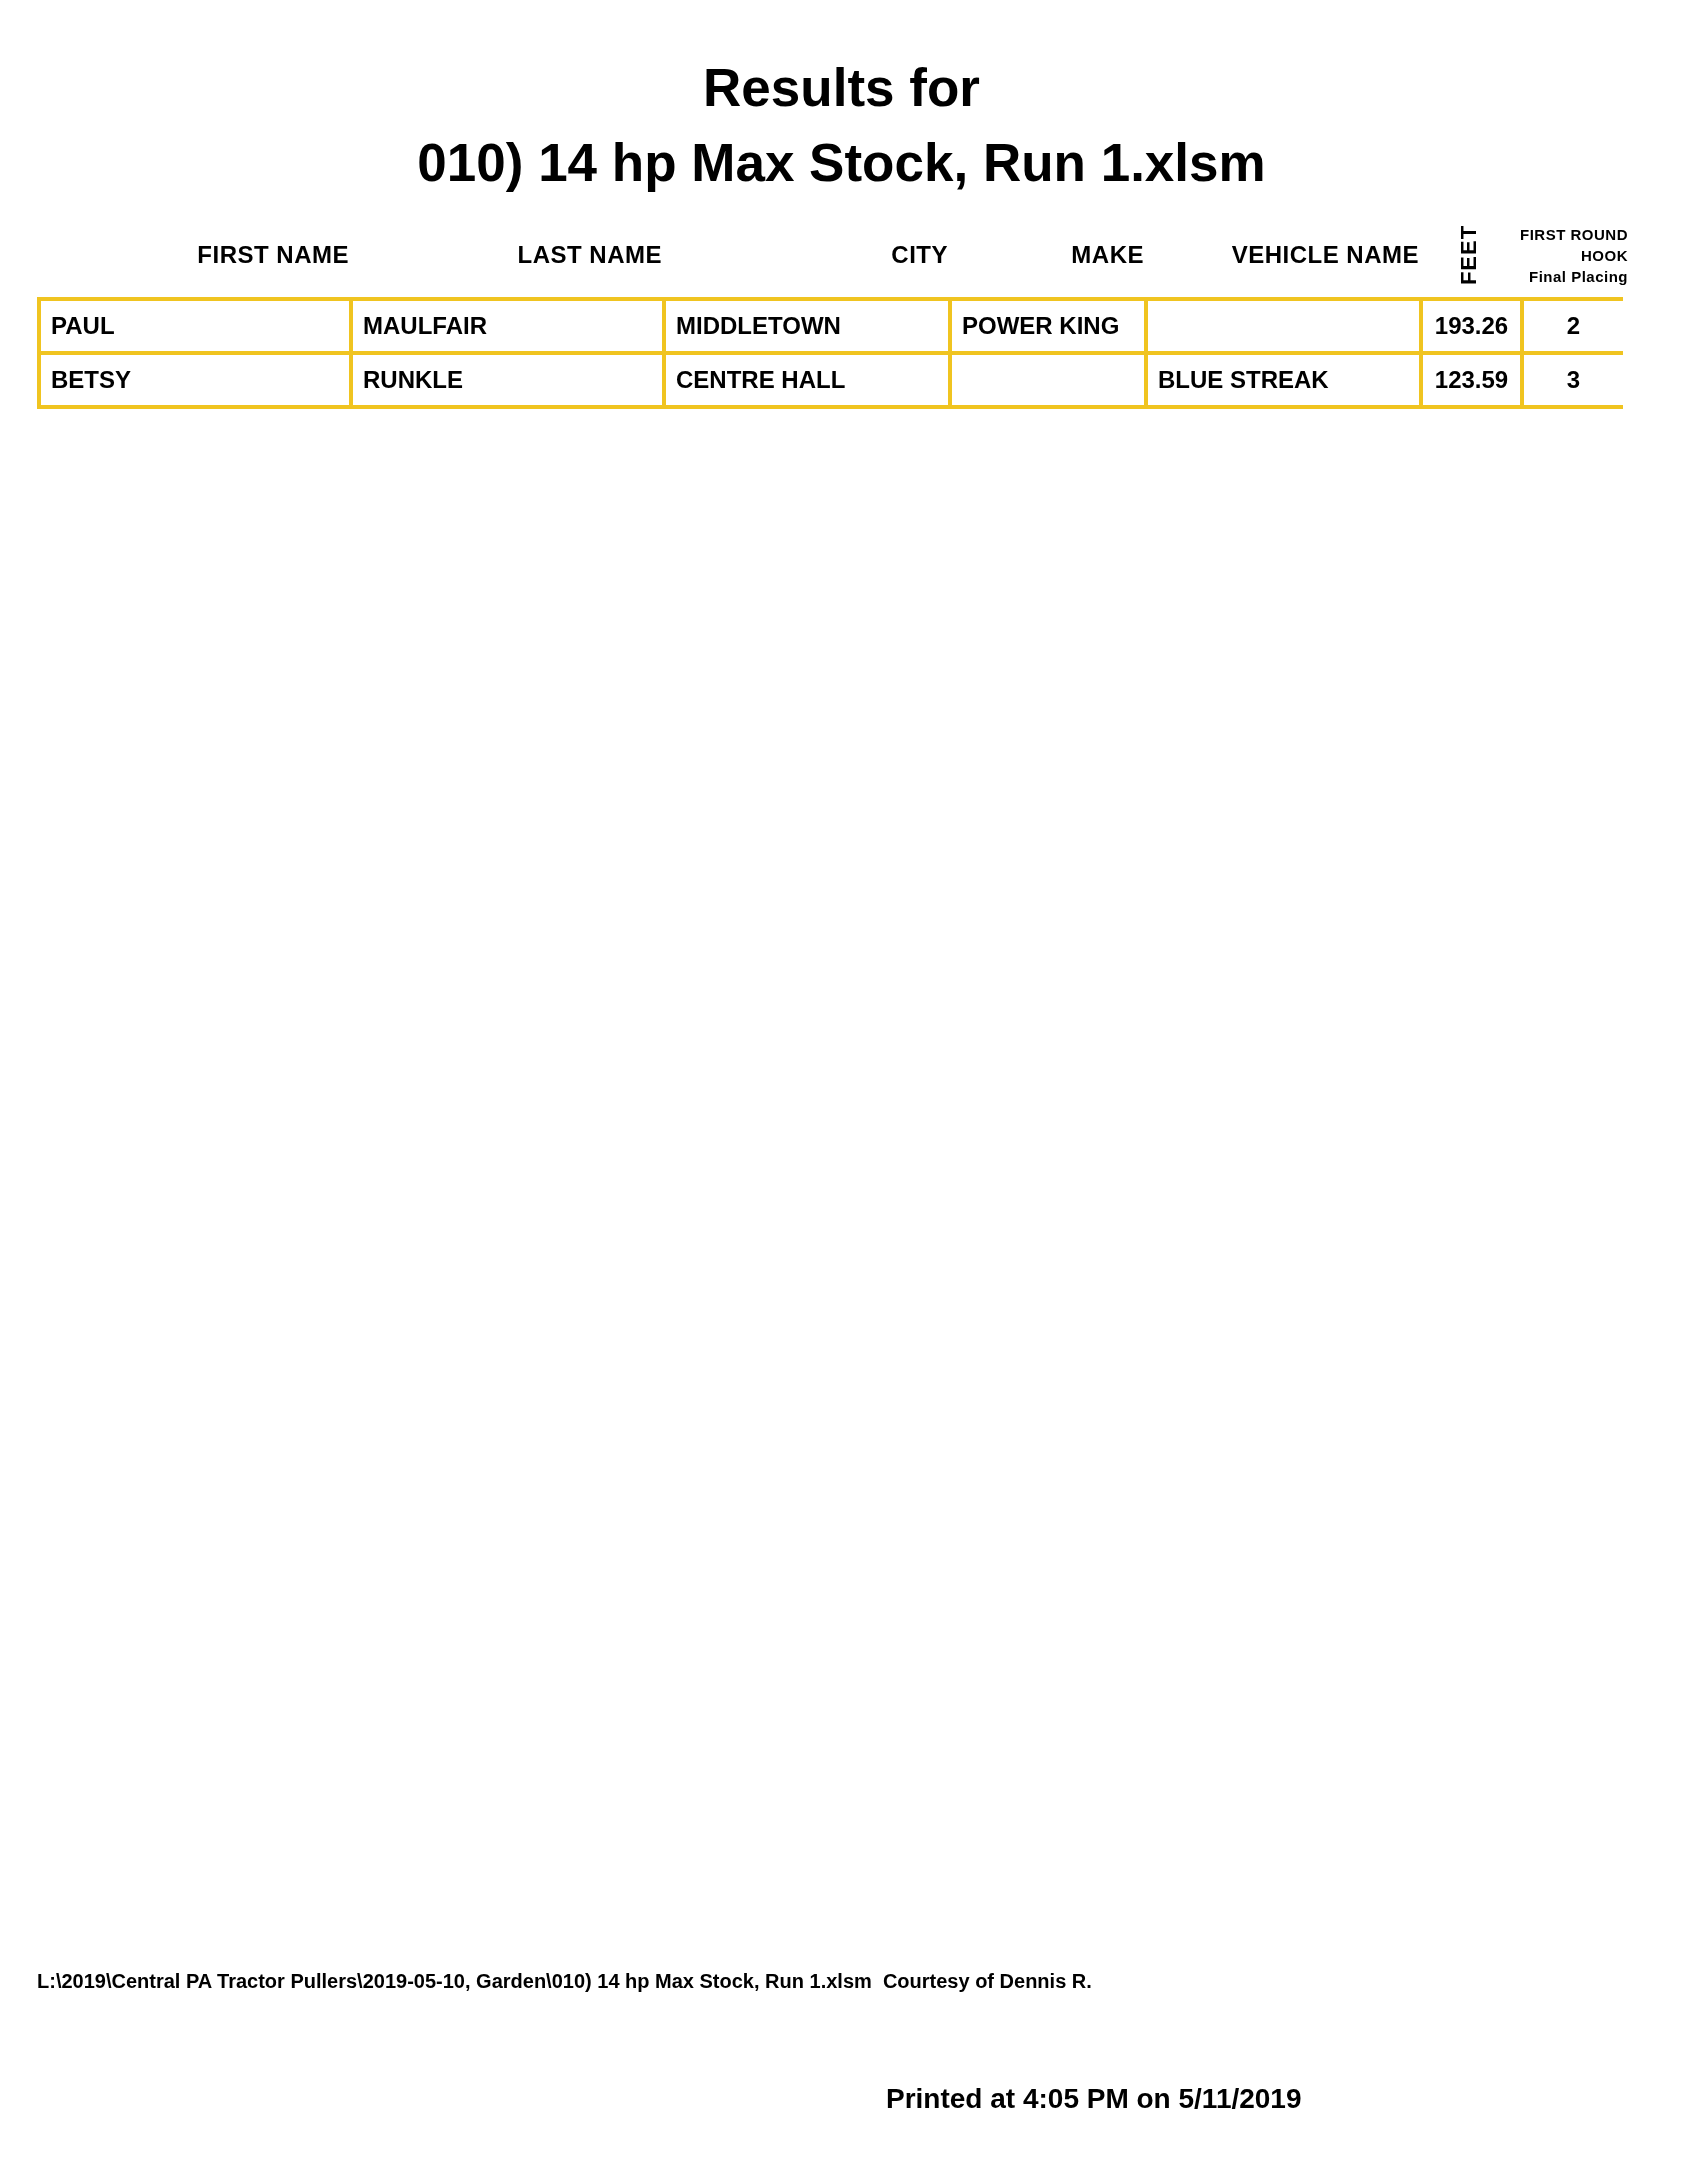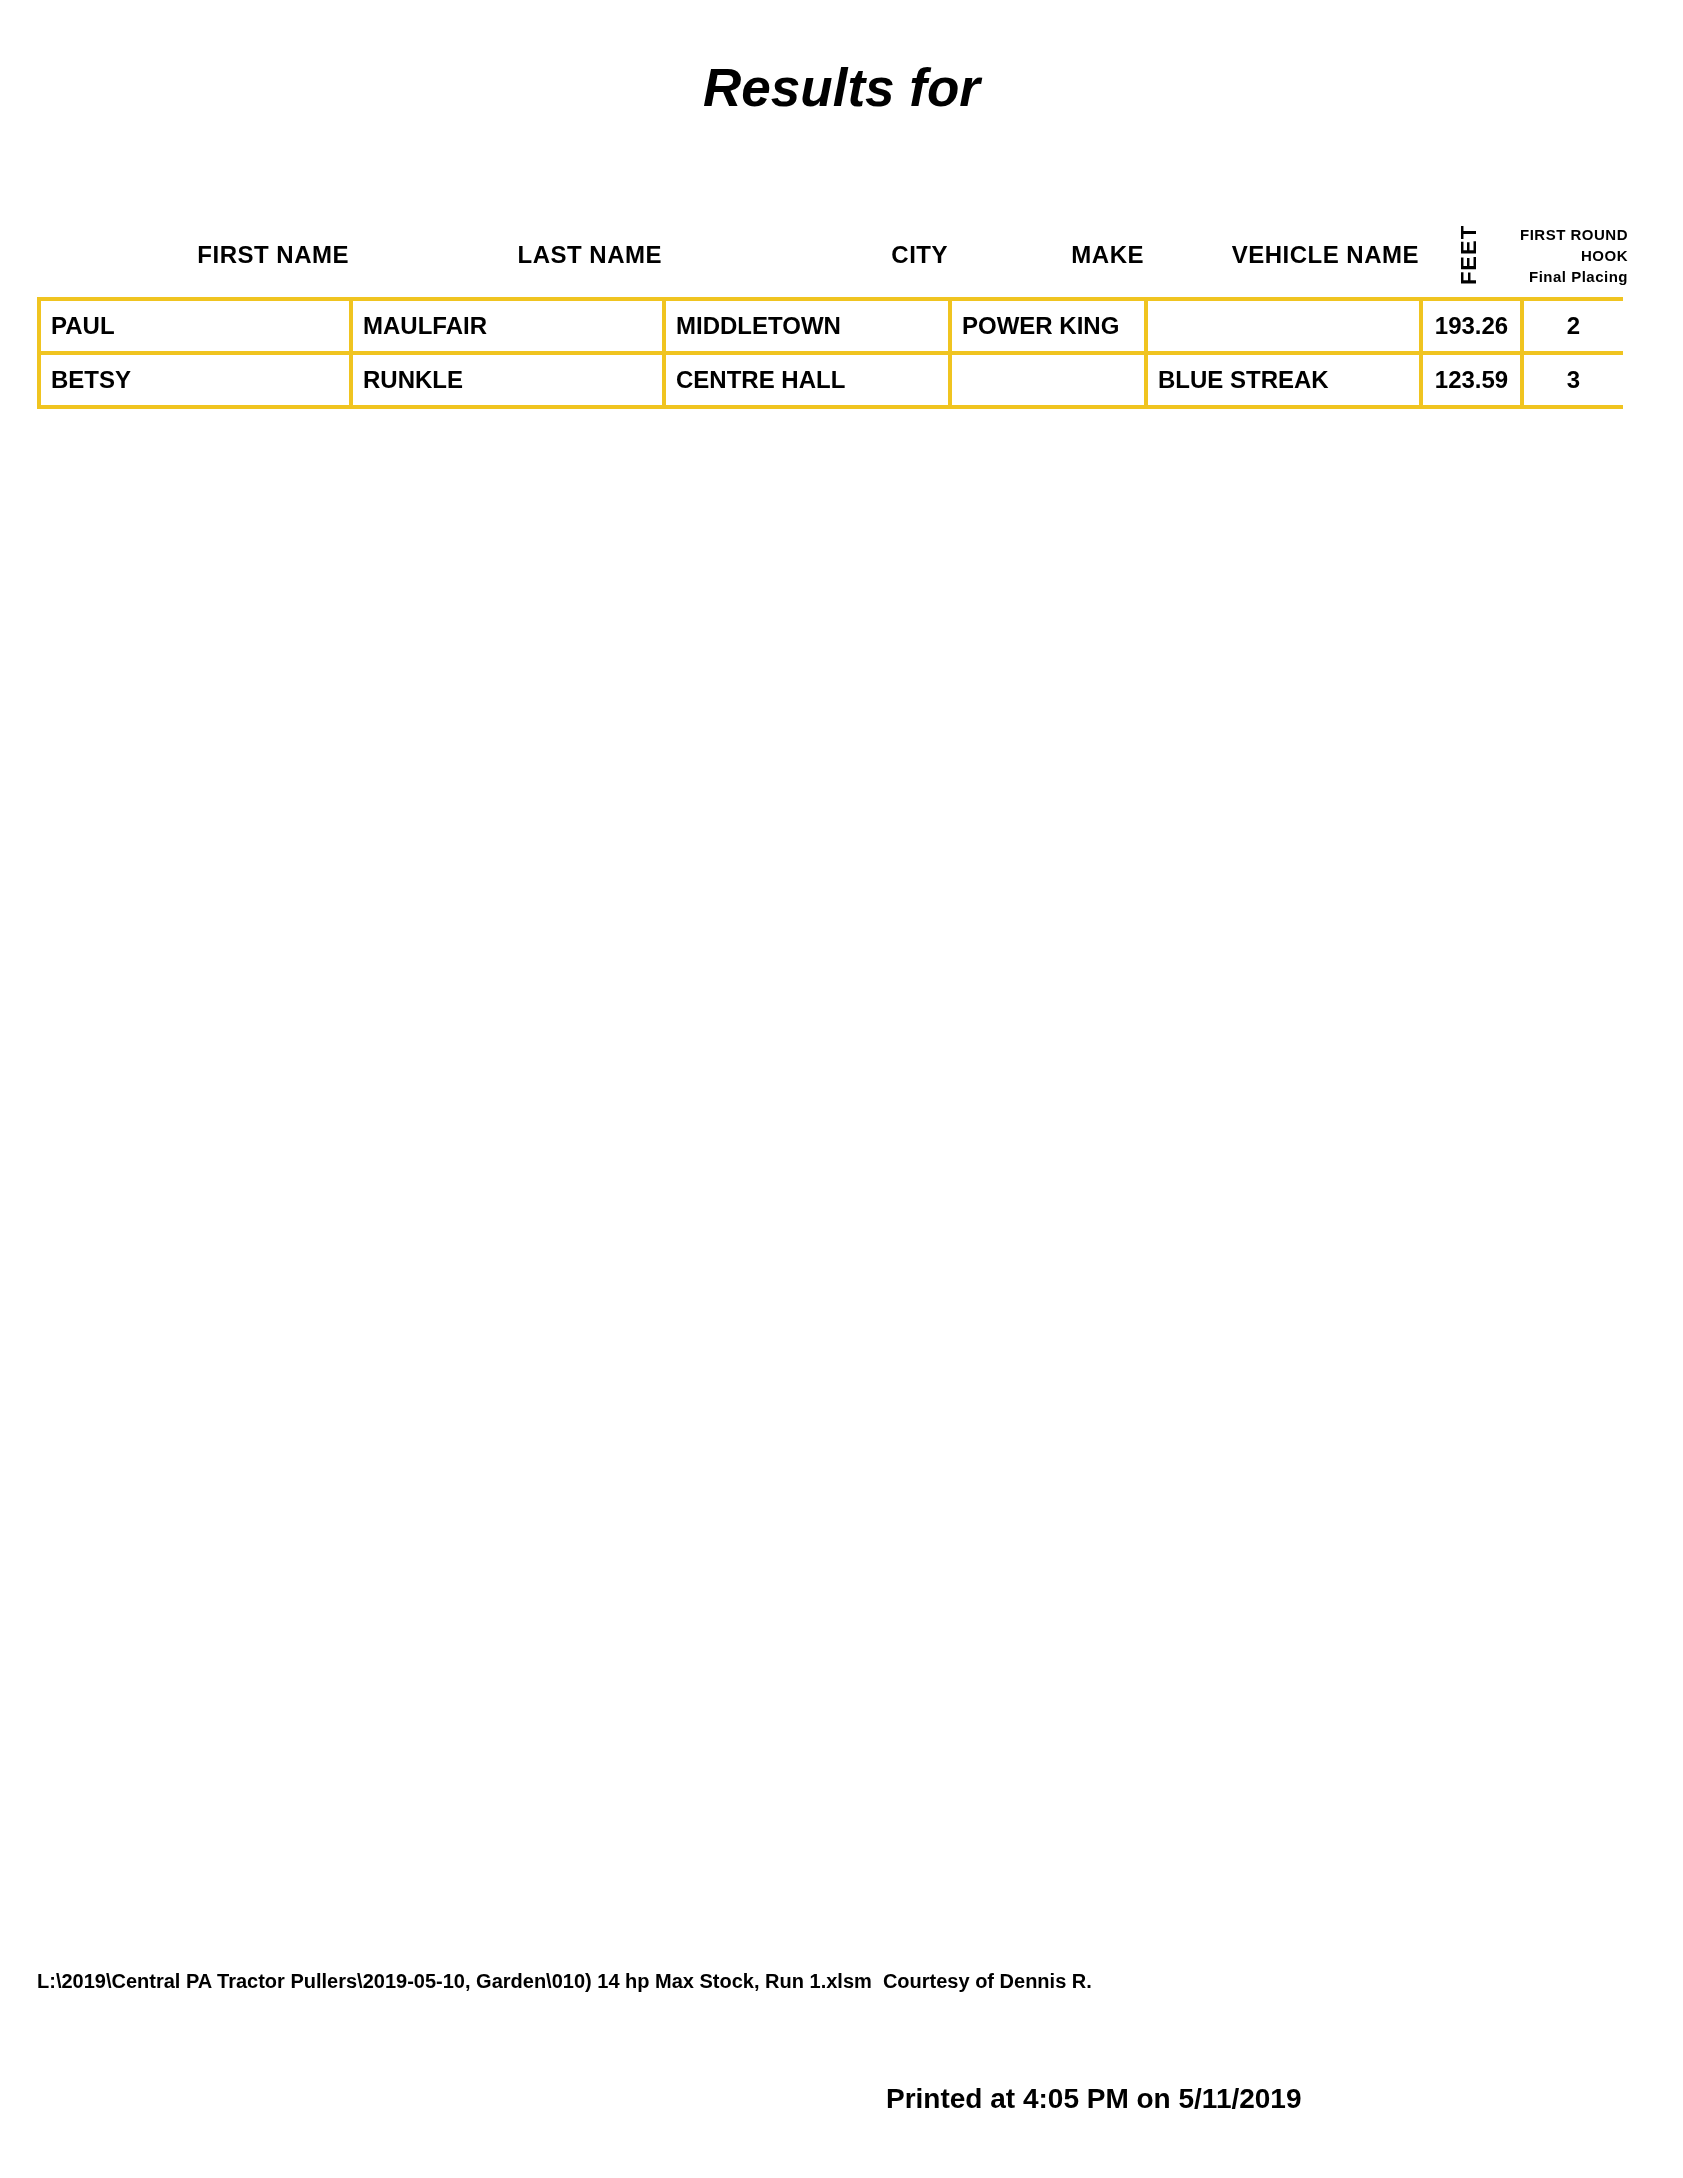"Results for" .title1 { font-style: italic -> none }
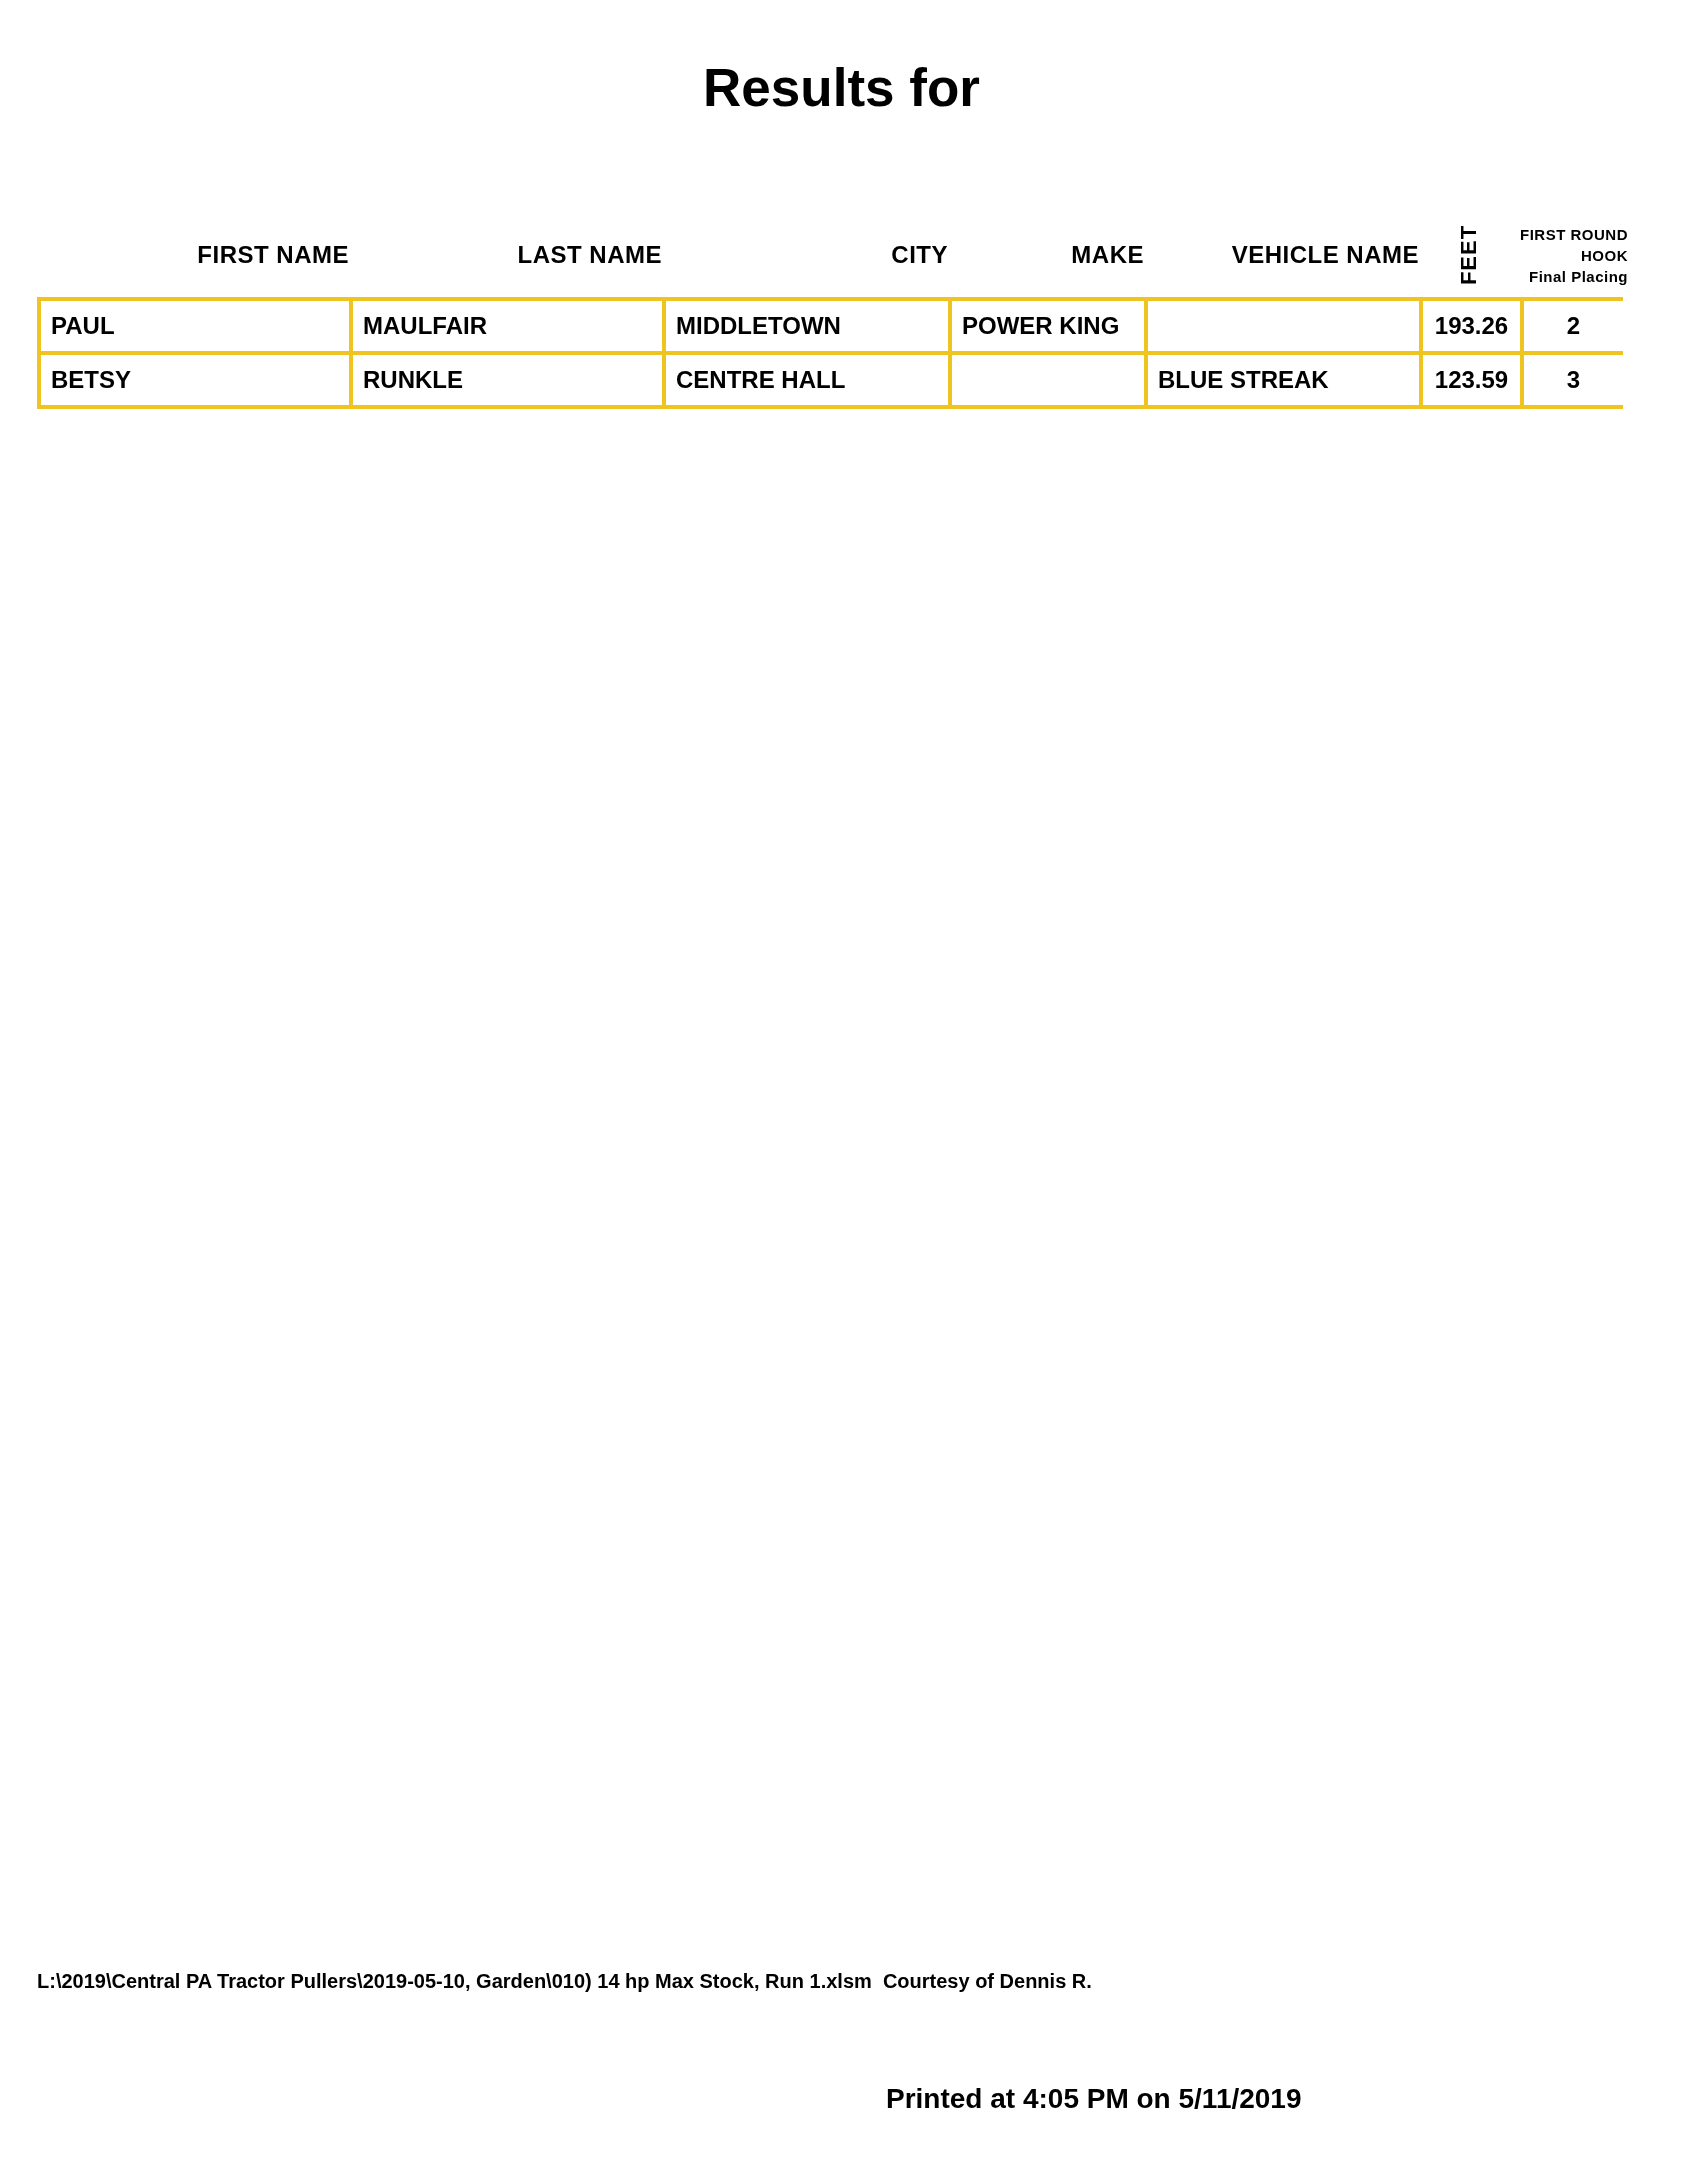"010) 14 hp Max Stock," div.title2 { html: none -> <div>010) 14 hp Max Stock, Run 1.xlsm</div> }
